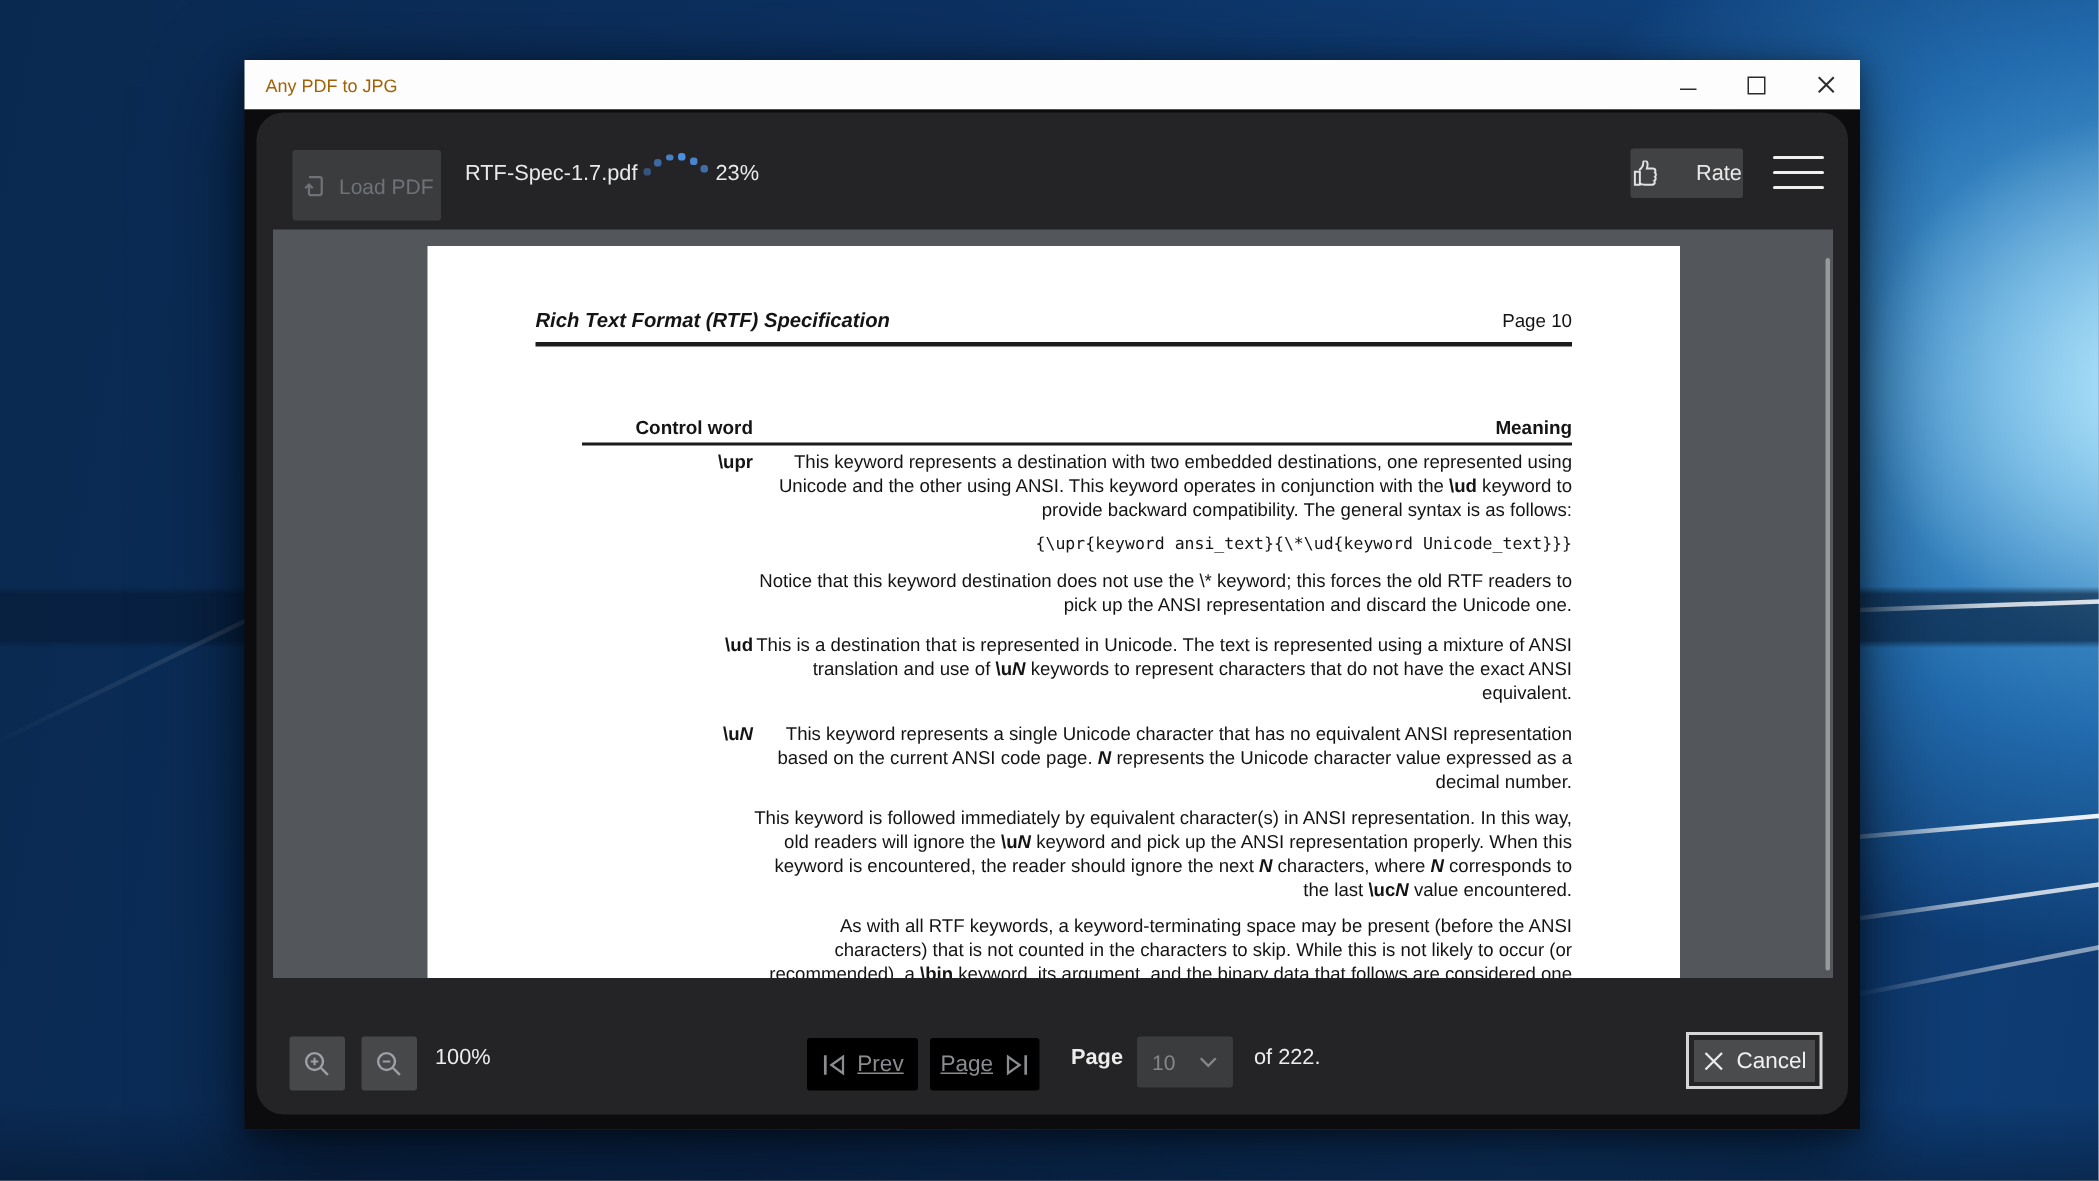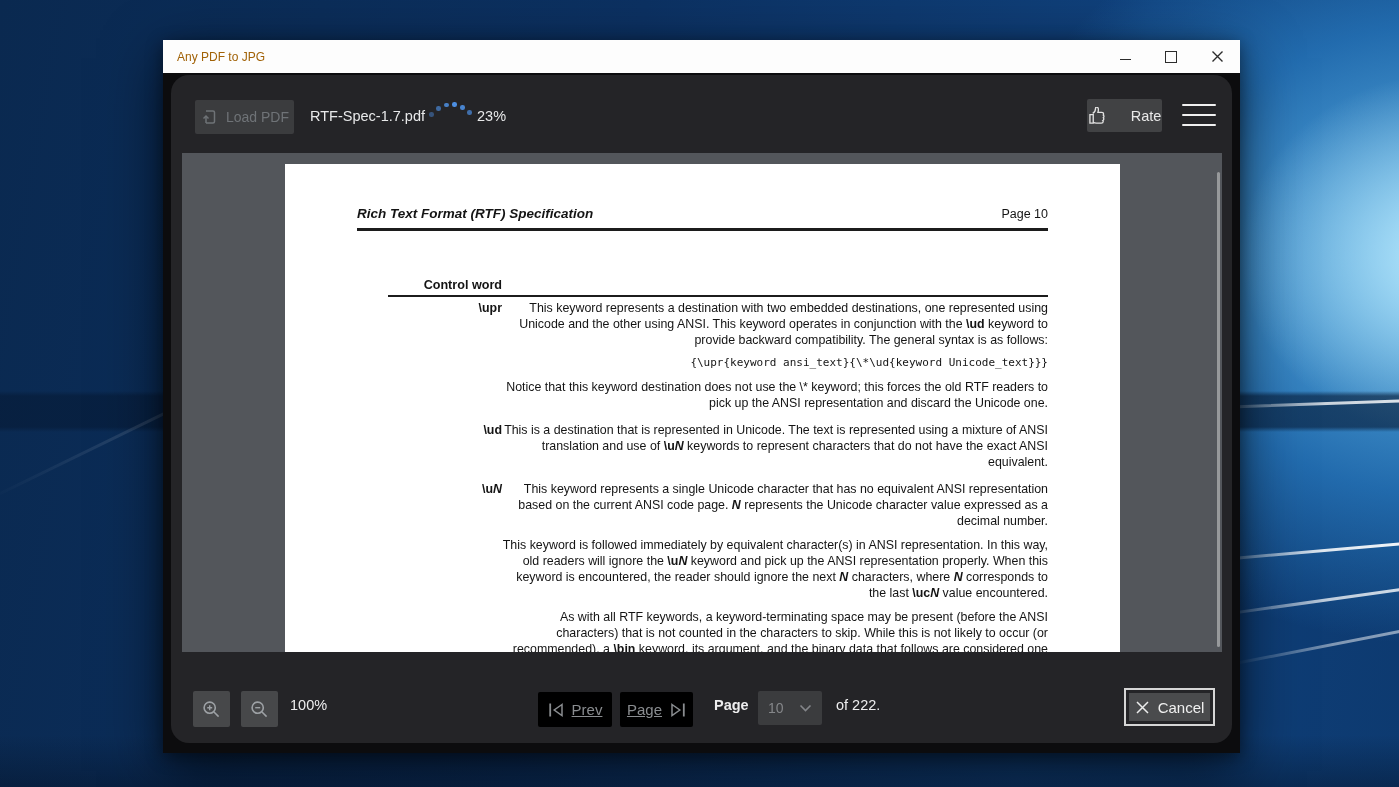"Load PDF" .load-btn { height: 34px -> 47px }
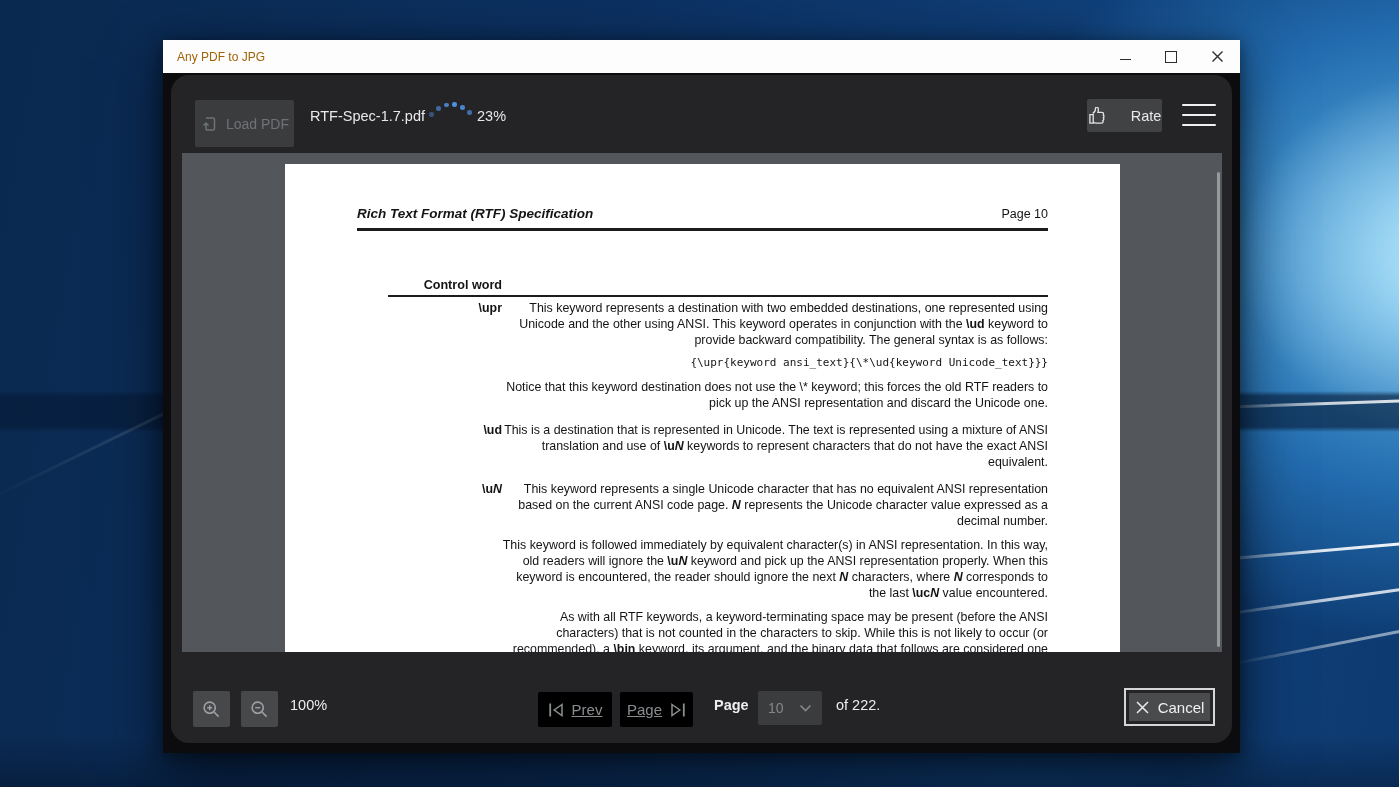"Meaning" span.pdf-col2 { html: none -> <span>Meaning</span> }
